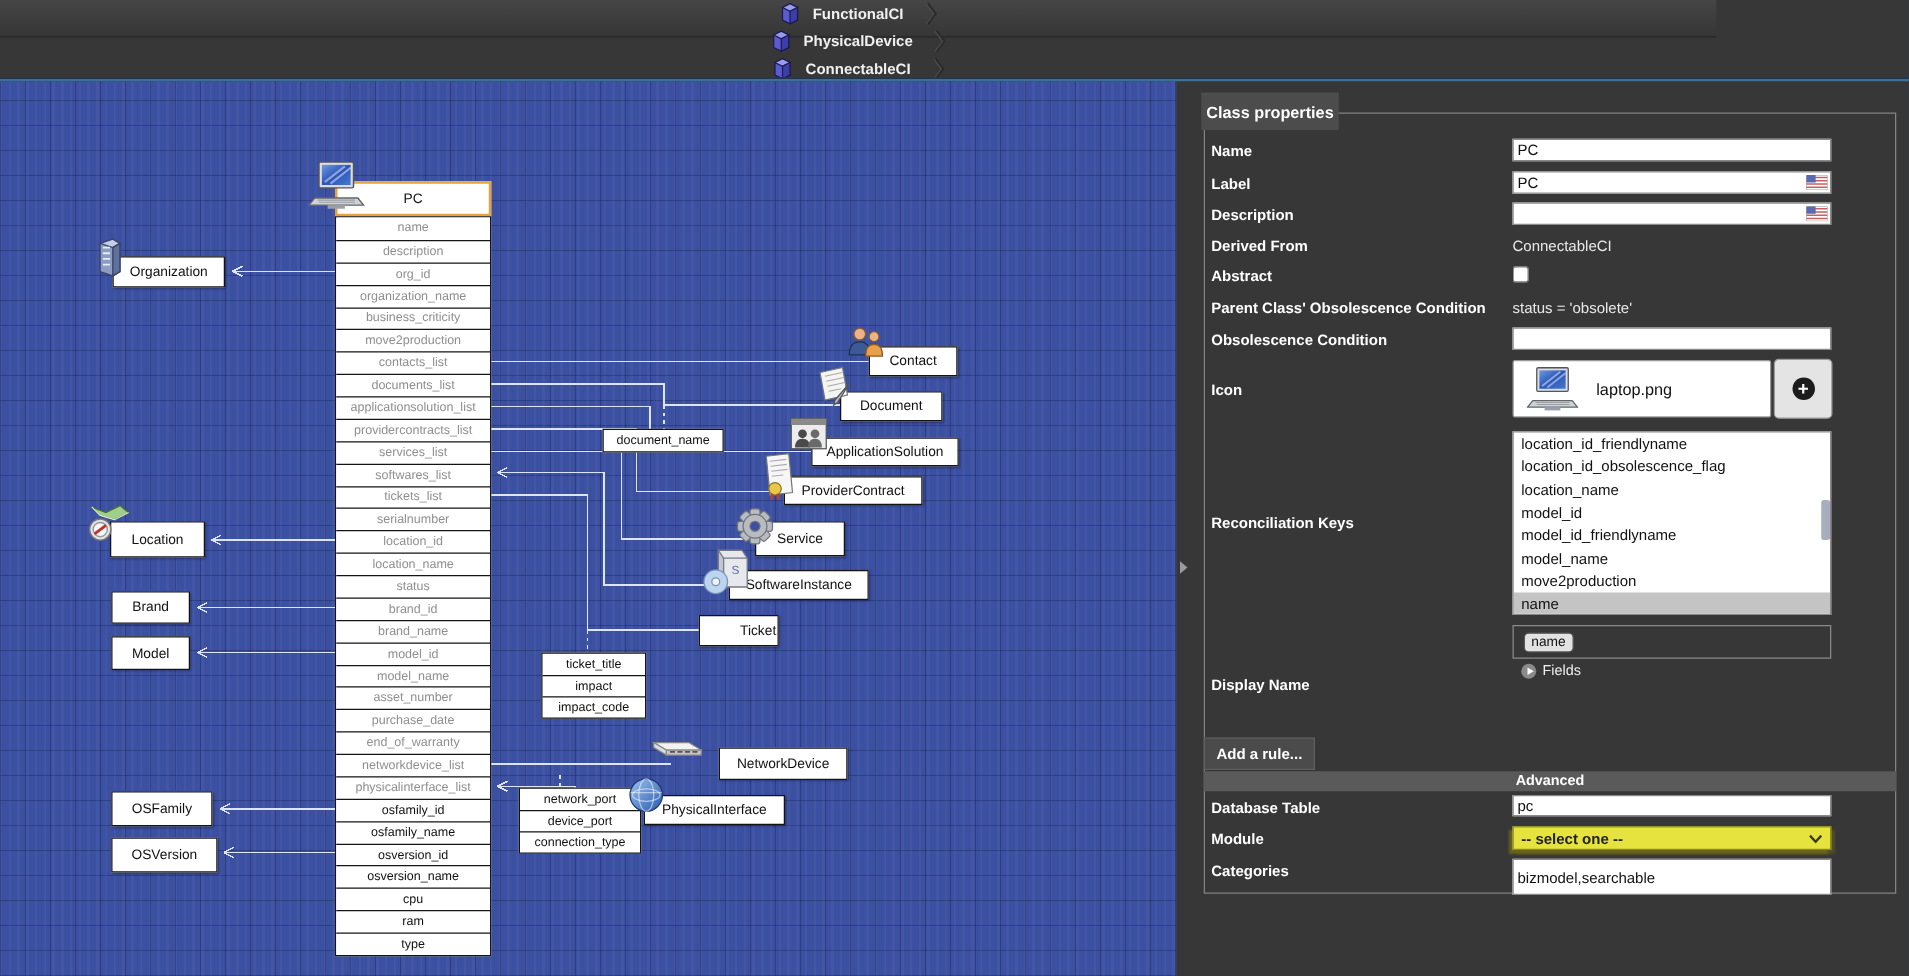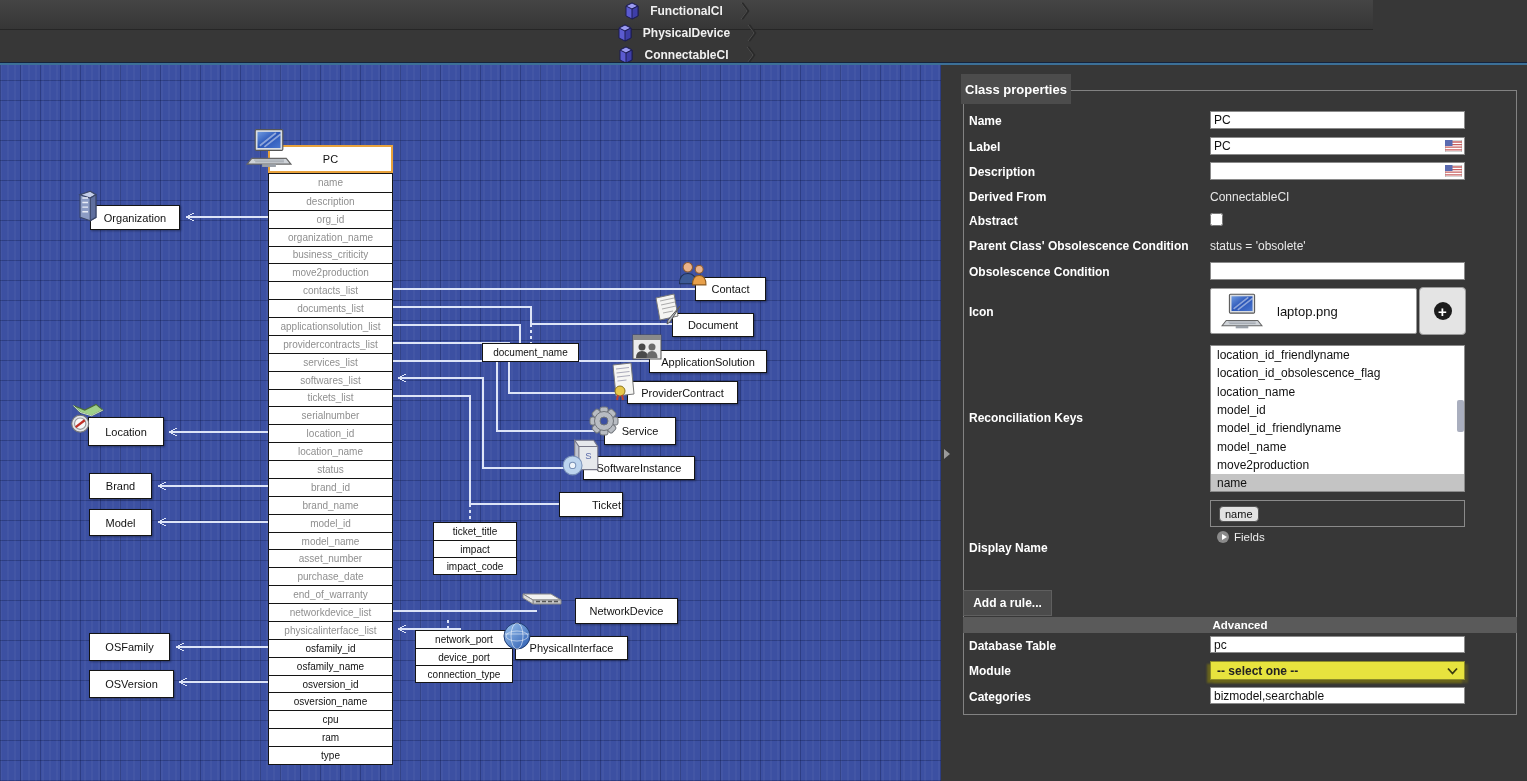"bizmodel,searchable" input.pinput { height: 17px -> 29px }
